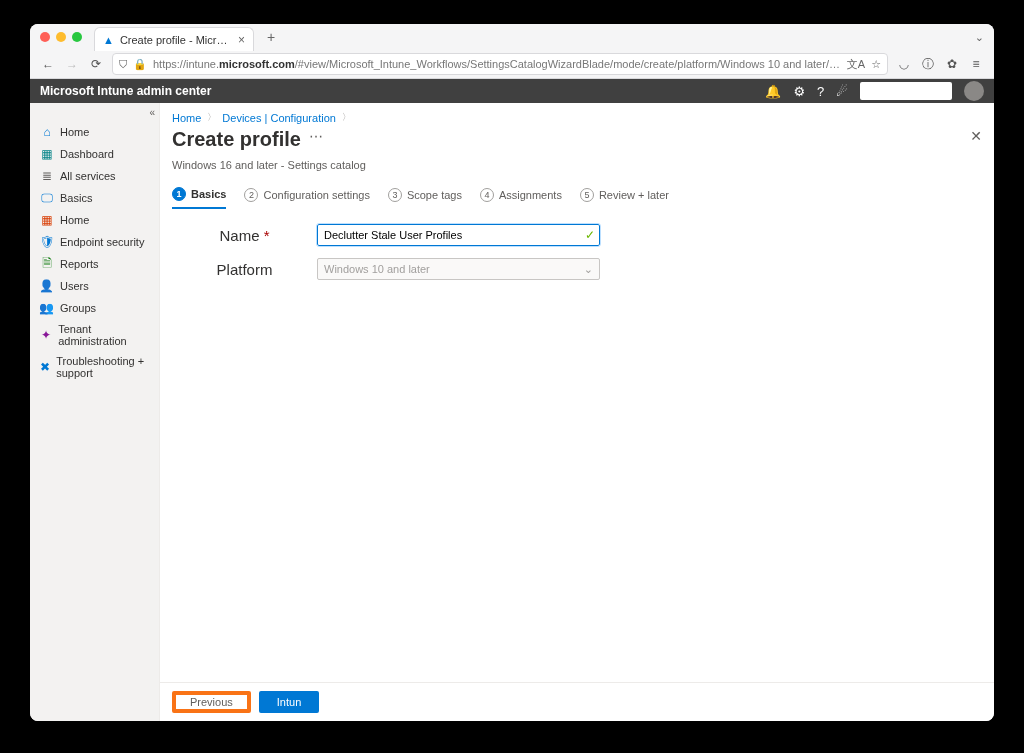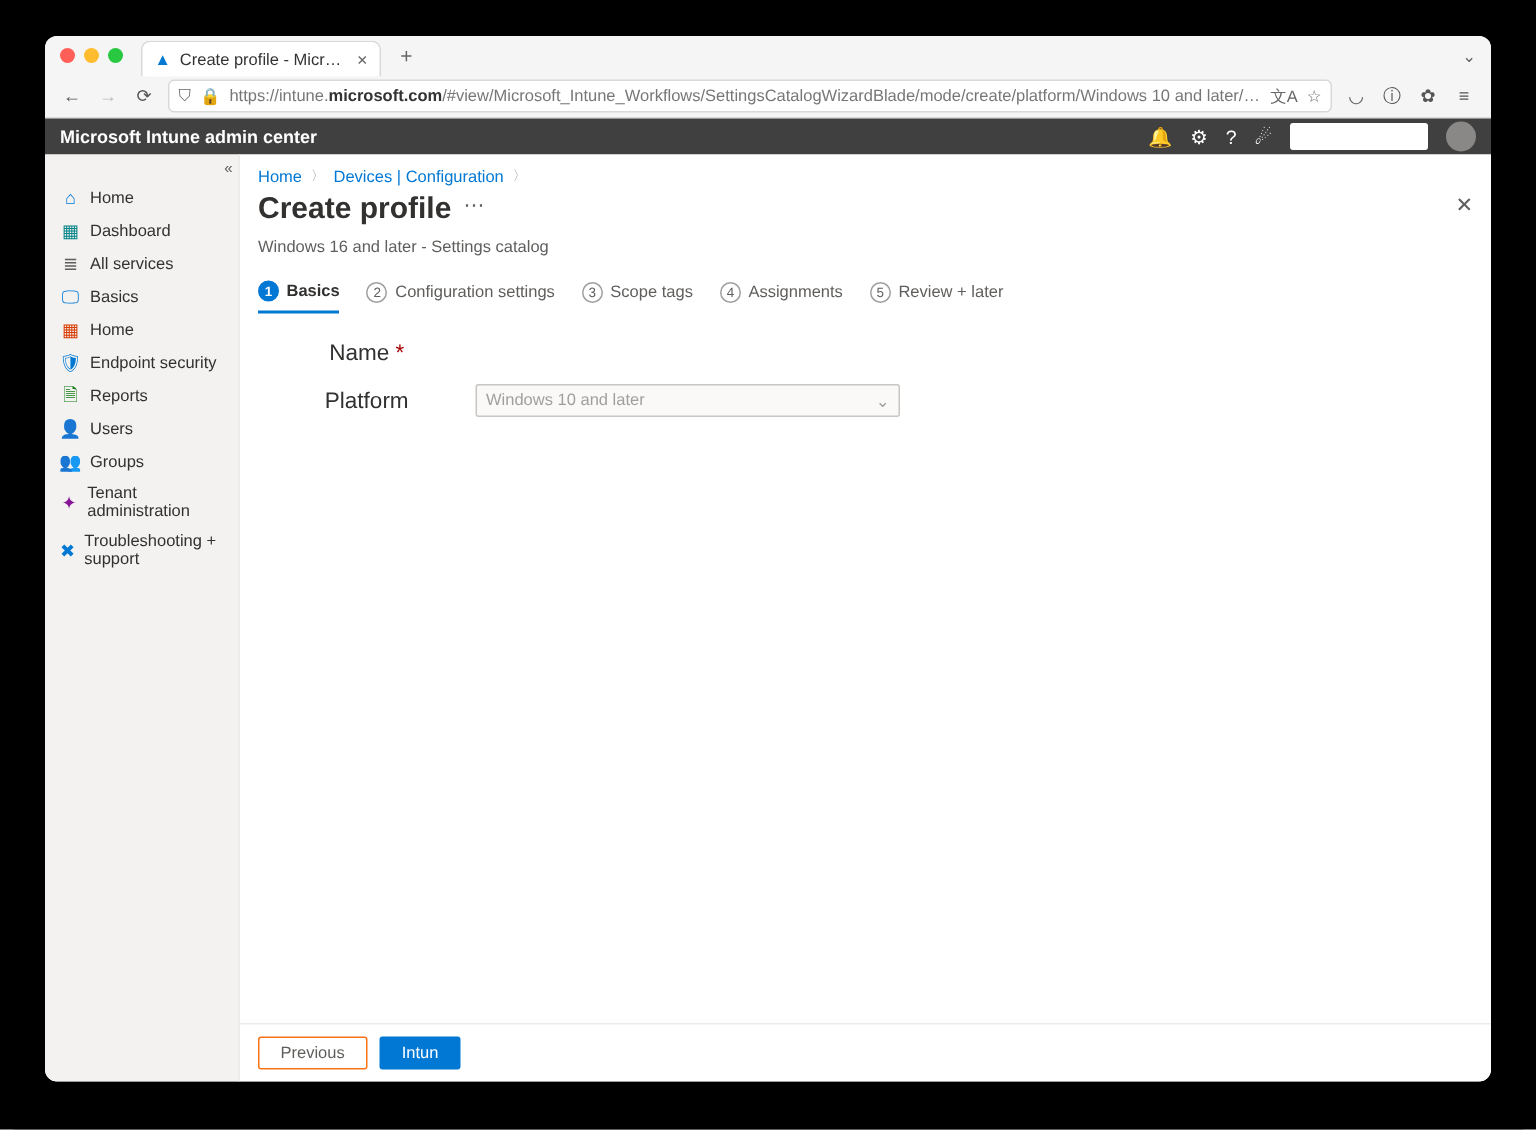"Declutter Stale User Profiles" div.input-wrap { html: none -> <div> <input> <span>✓</span> </div> }
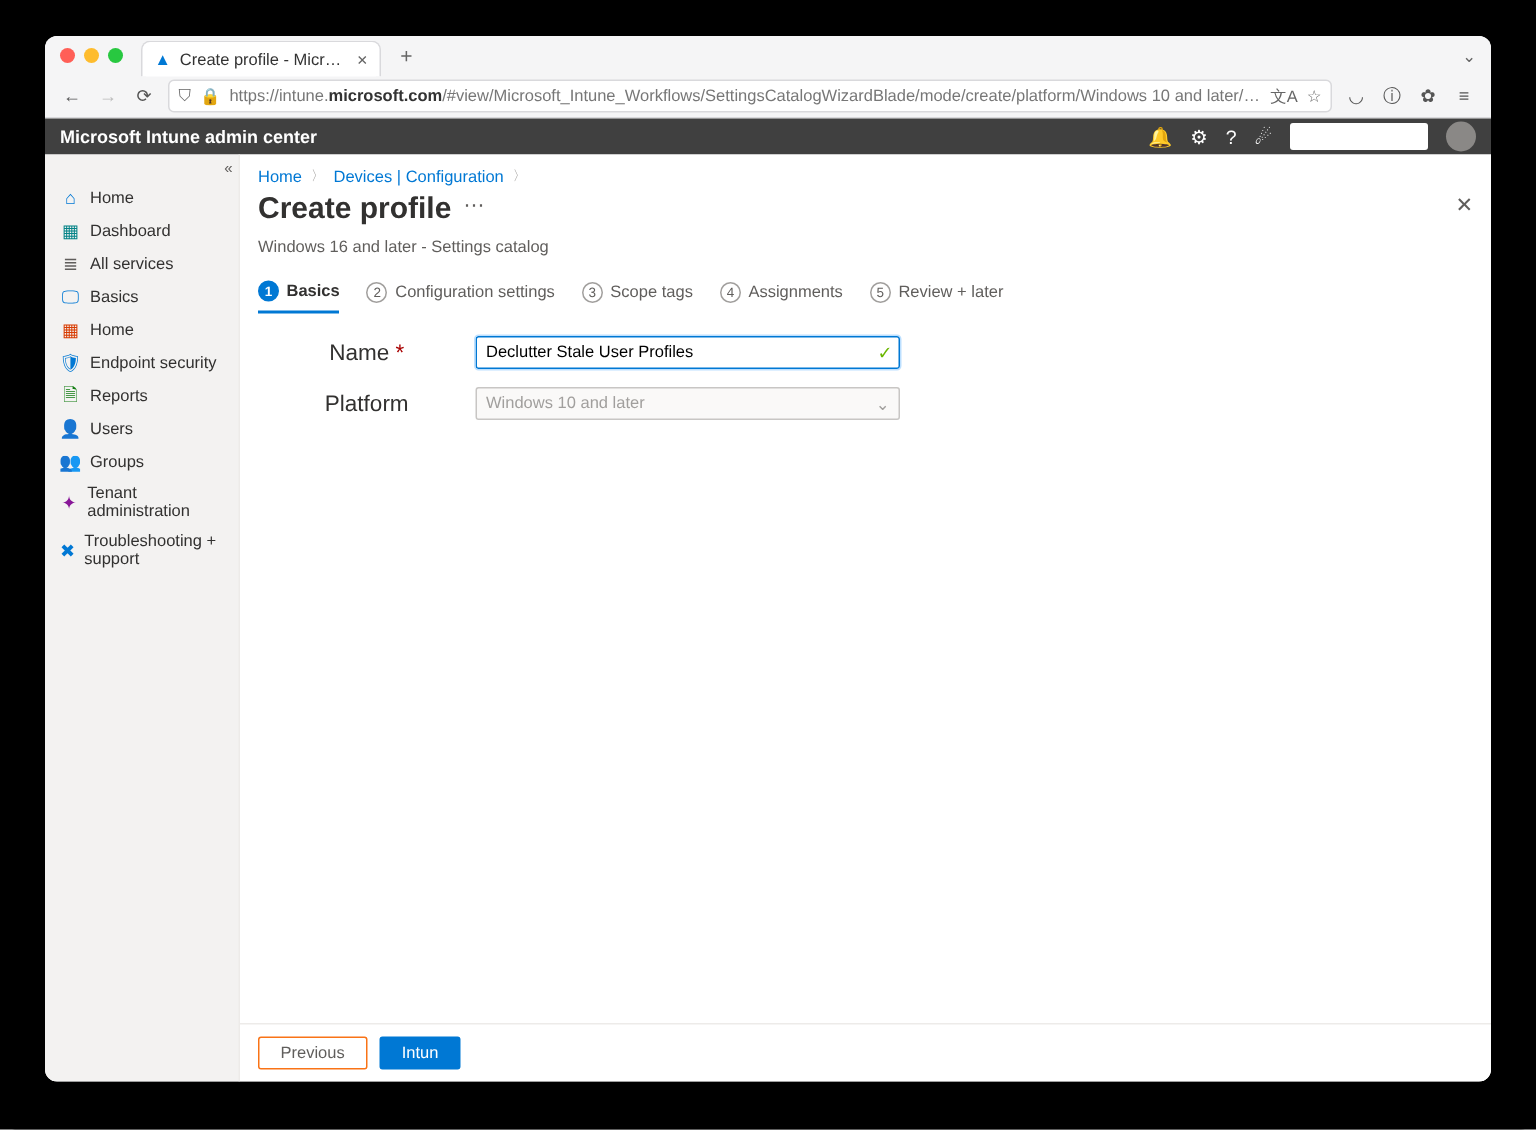"Previous" .btn { border: 1px solid #f97316 -> 4px solid #f97316 }
